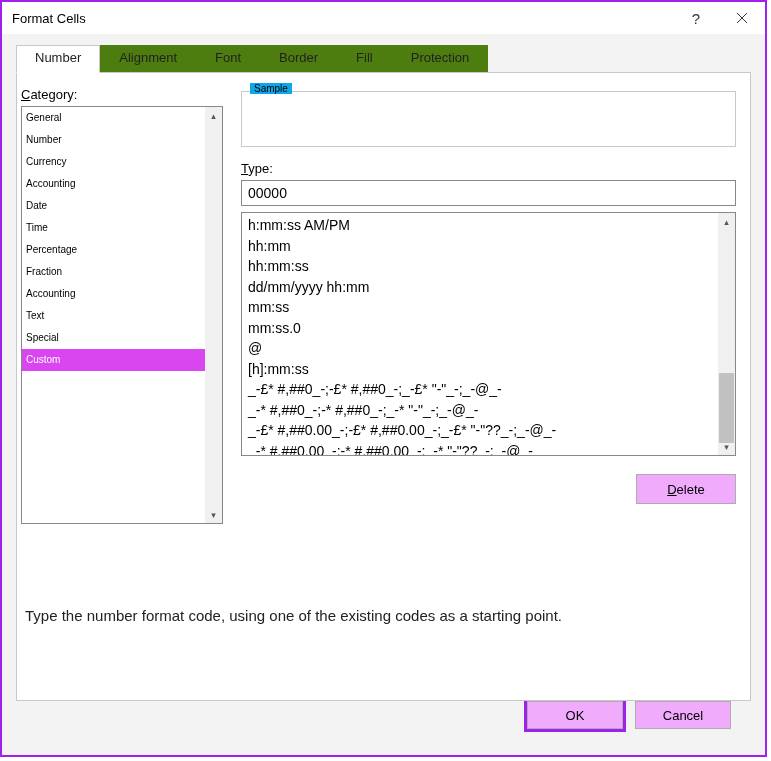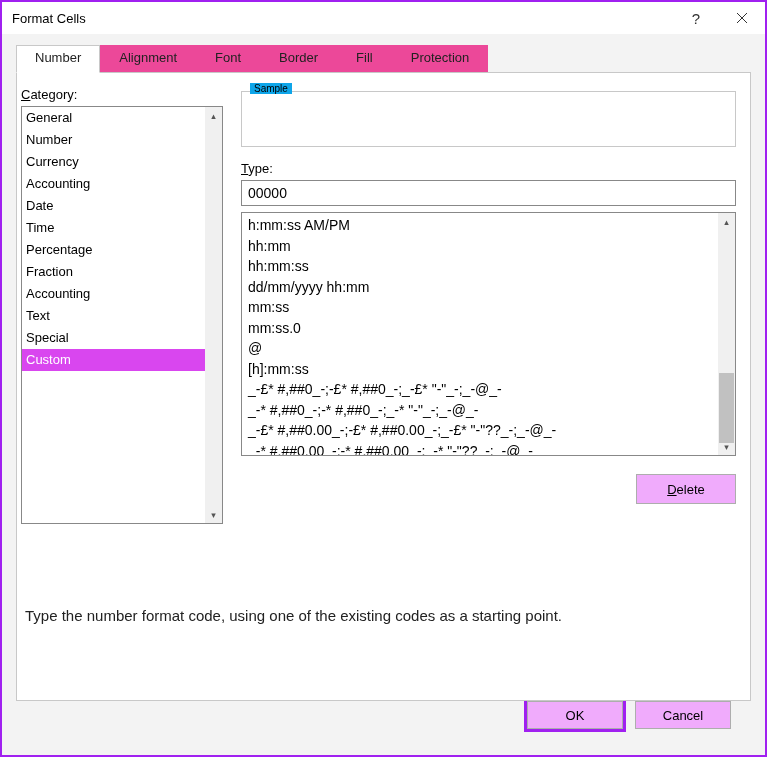"Alignment" .tab { background: #ec4899 -> #4d7c0f }
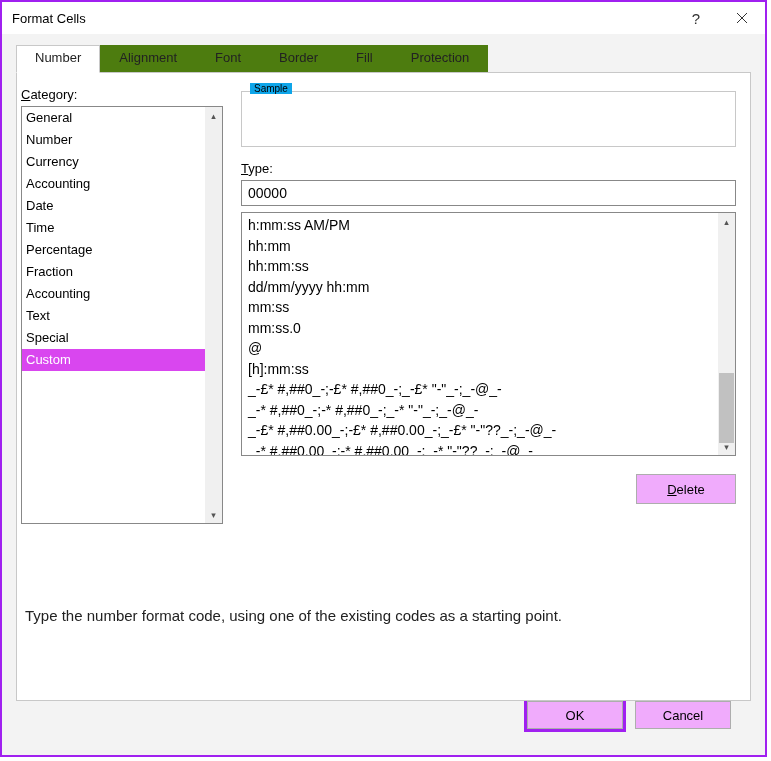"General" .listbox .item { font-size: 13px -> 10px }
